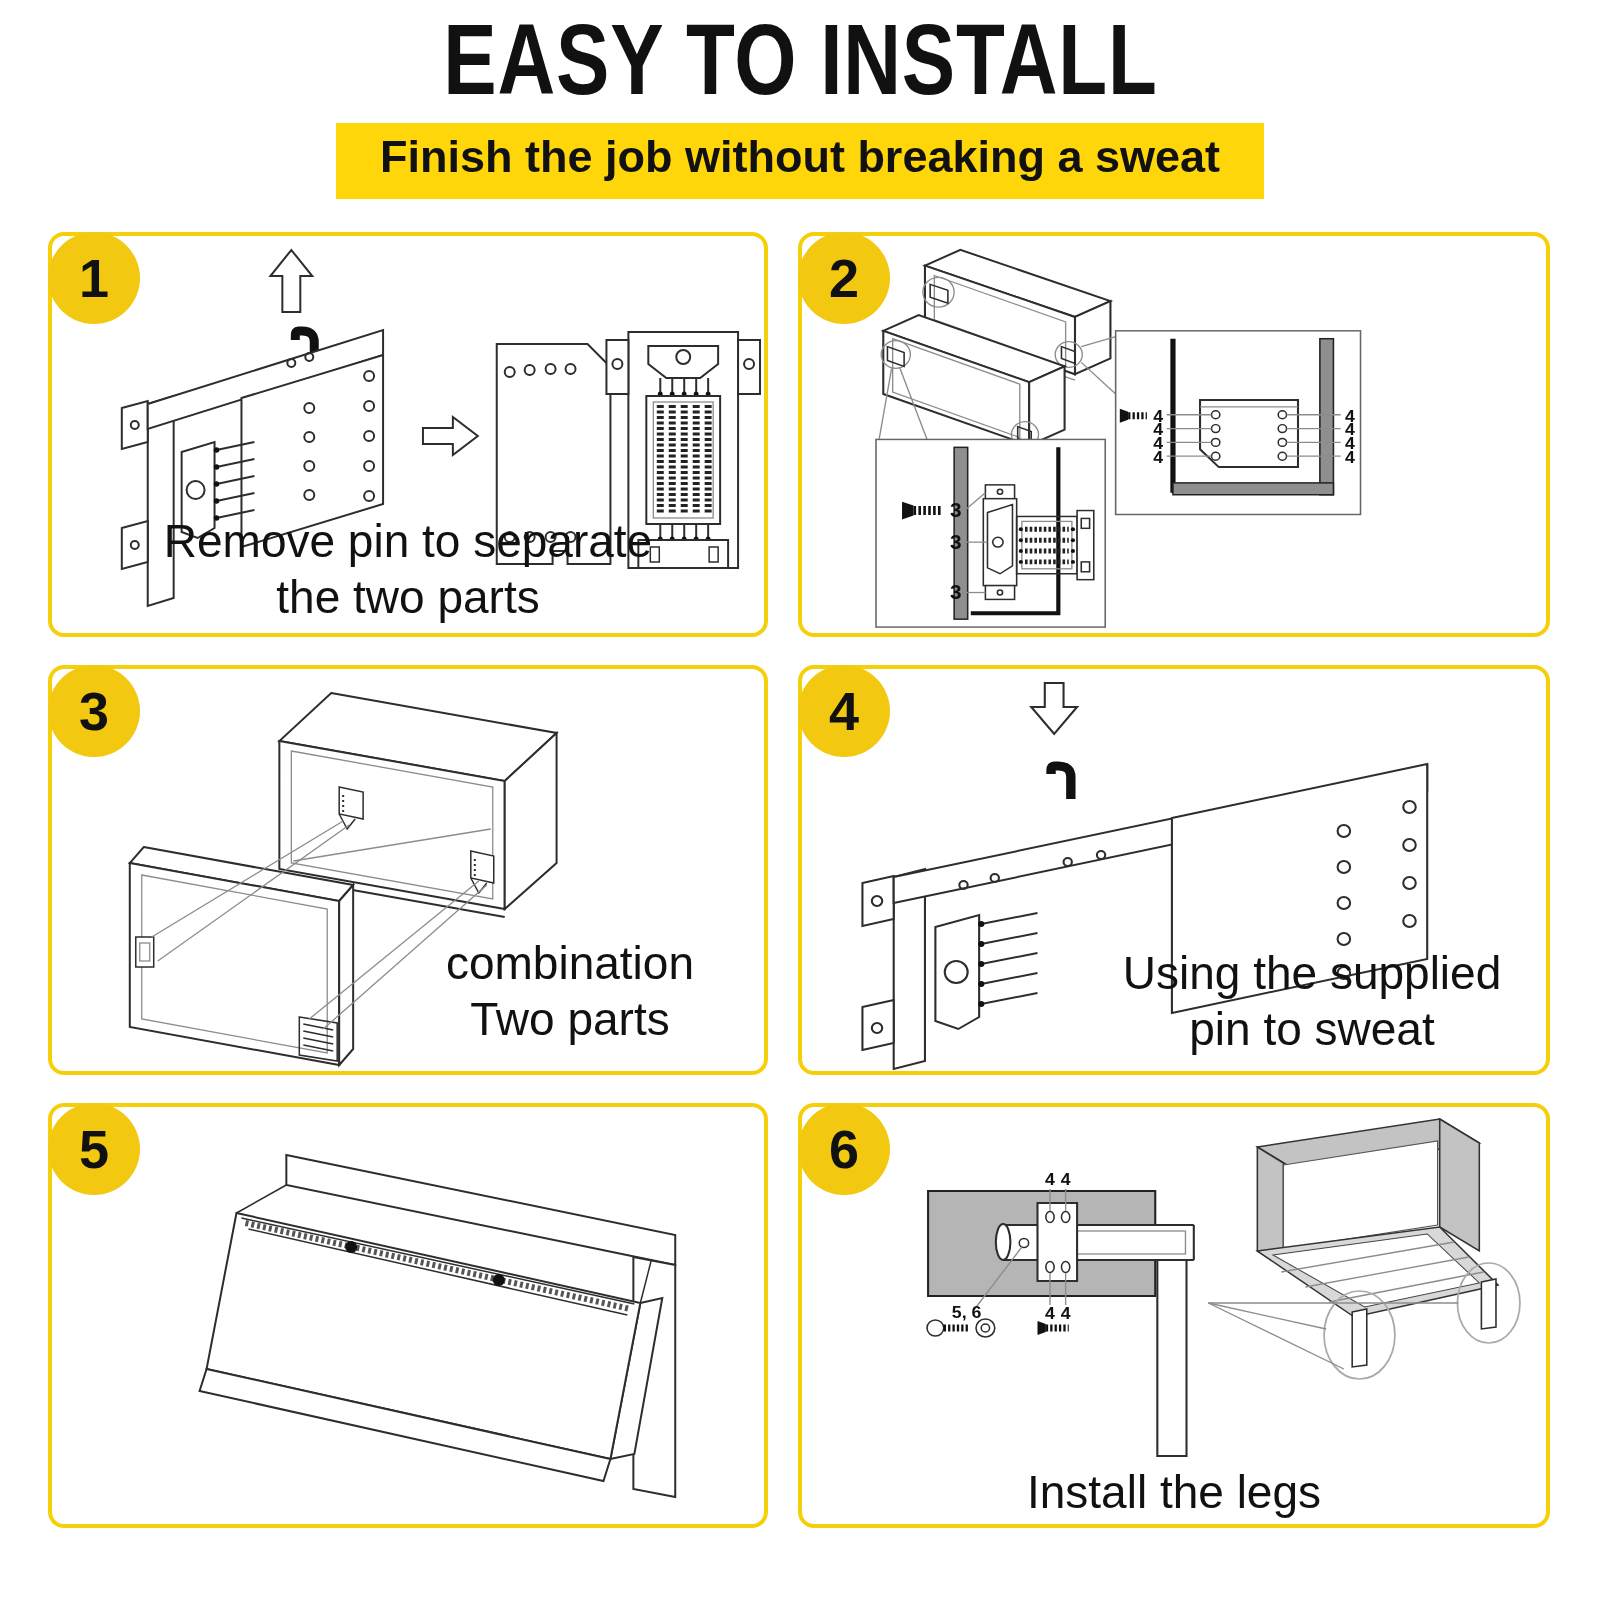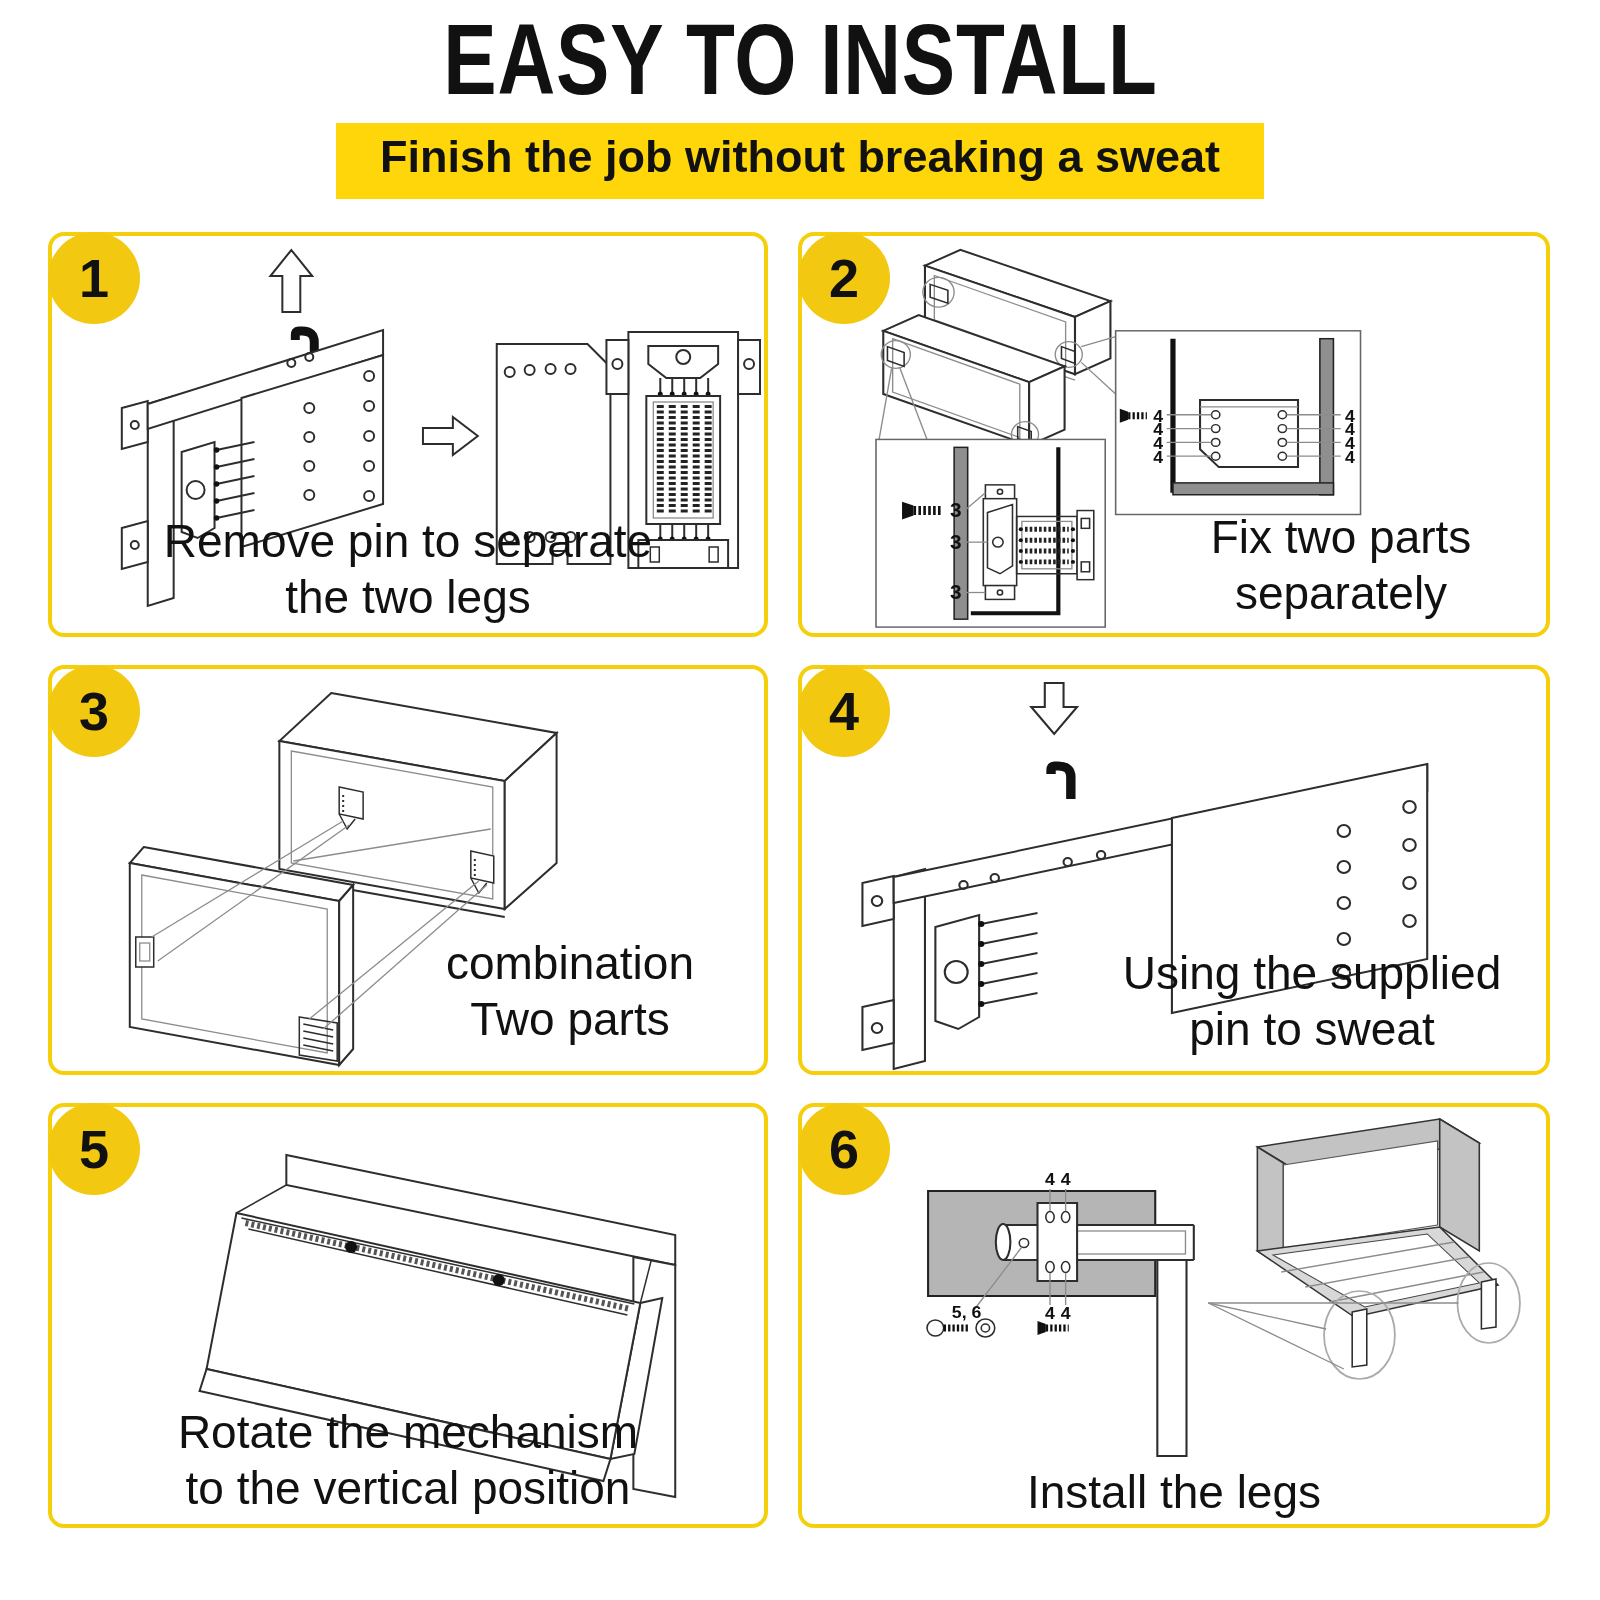"Fix two parts" div.caption { html: <div> <div>Fix two parts</div> <div>separately</div> </div> -> none }
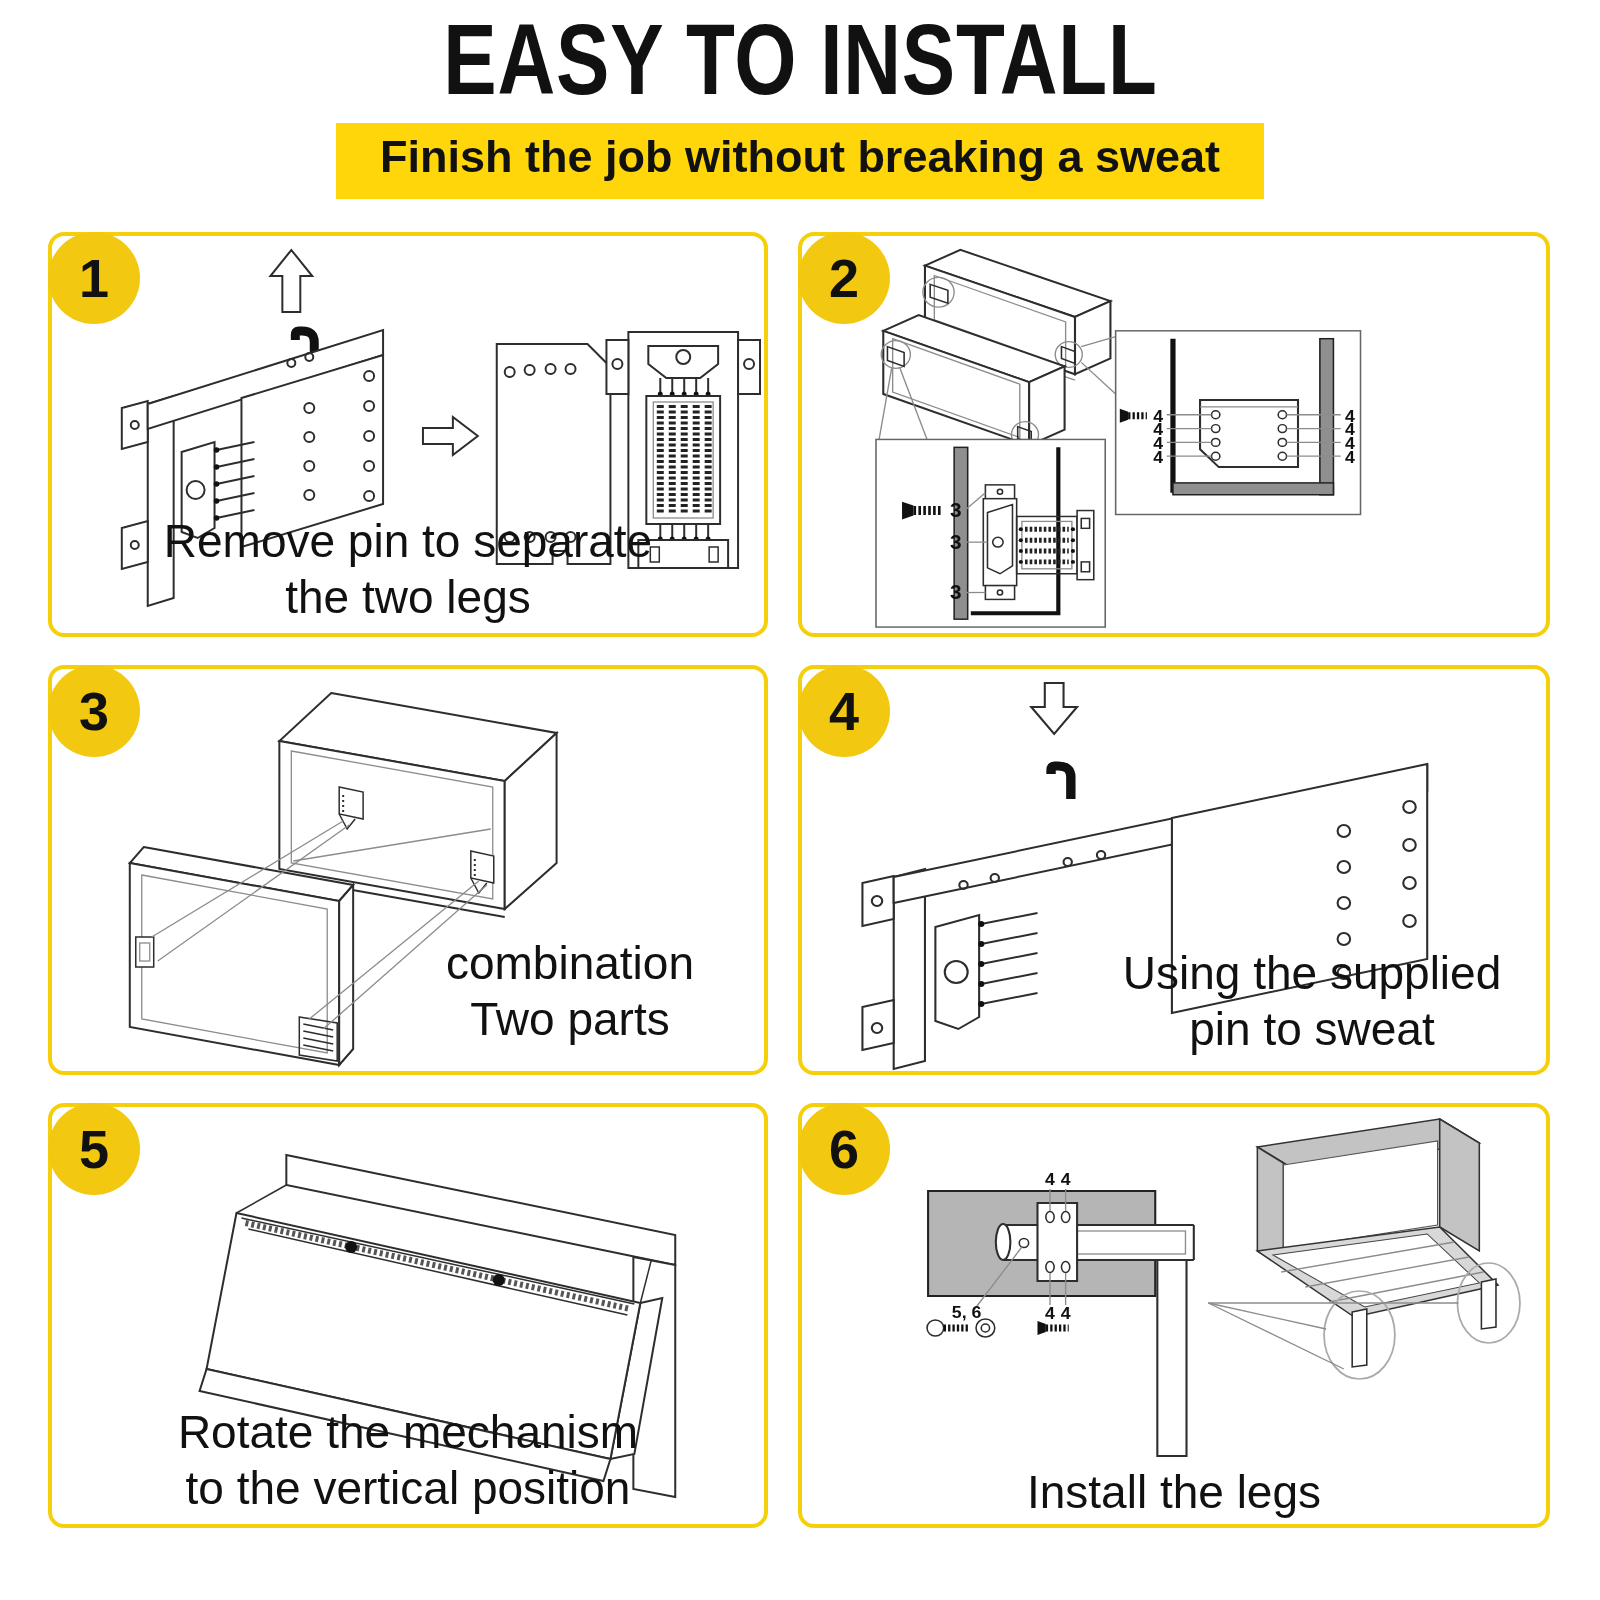"the two legs" div { text: legs -> parts }
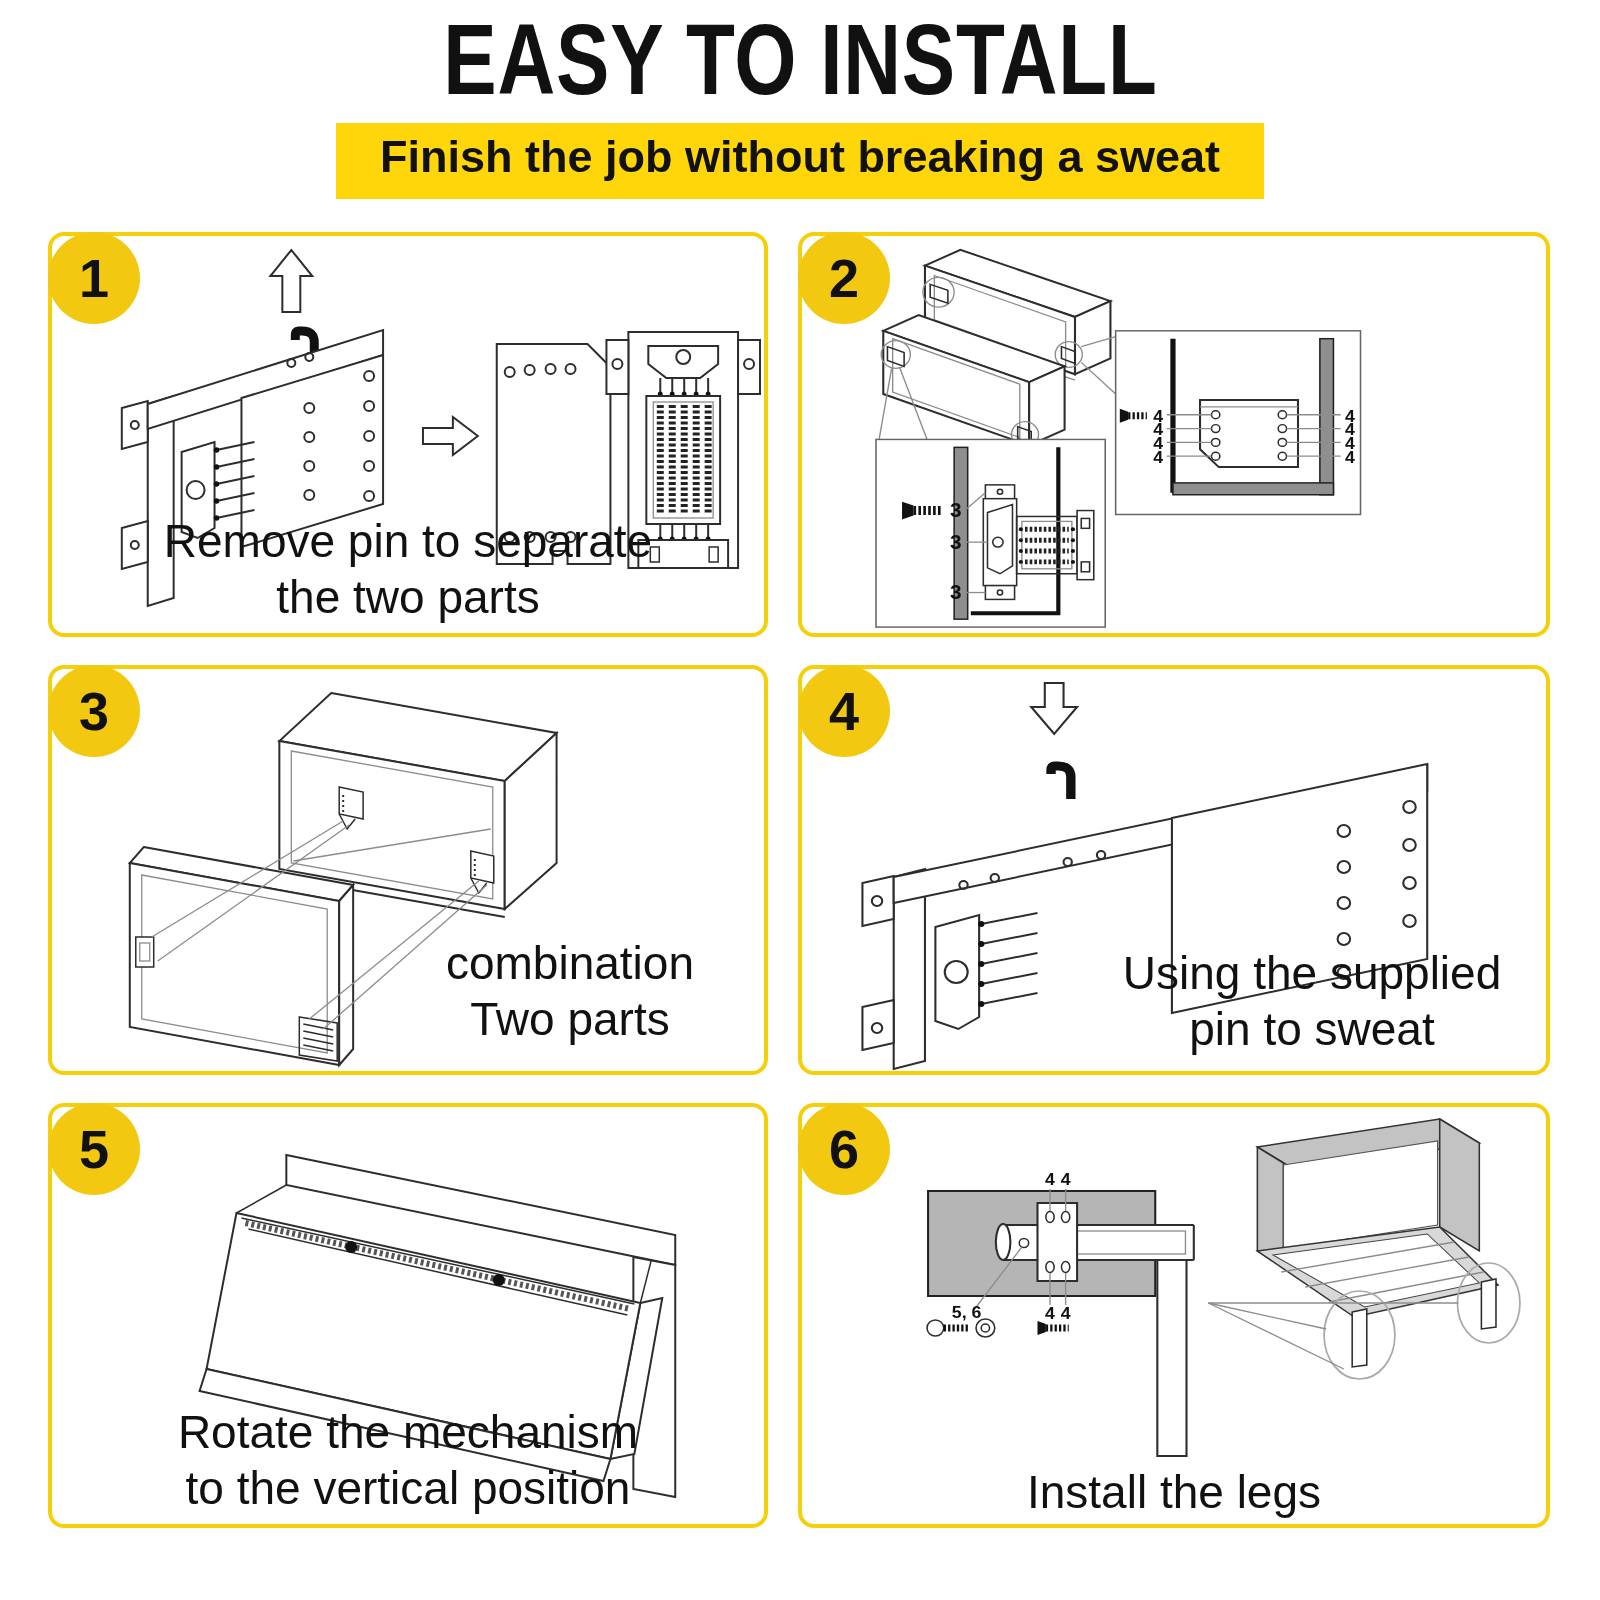"Rotate the mechanism" div.caption { html: <div> <div>Rotate the mechanism</div> <div>to the vertical position</div> </div> -> none }
